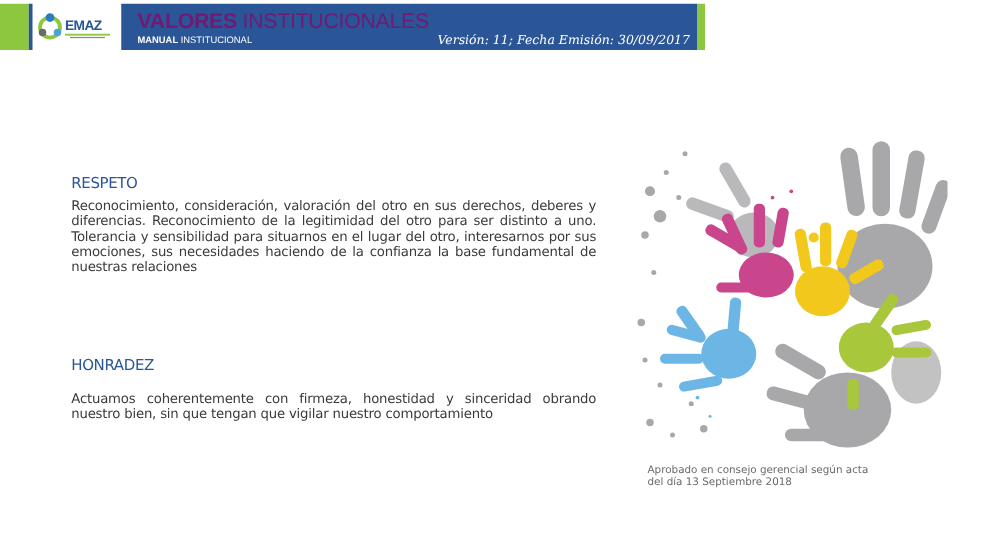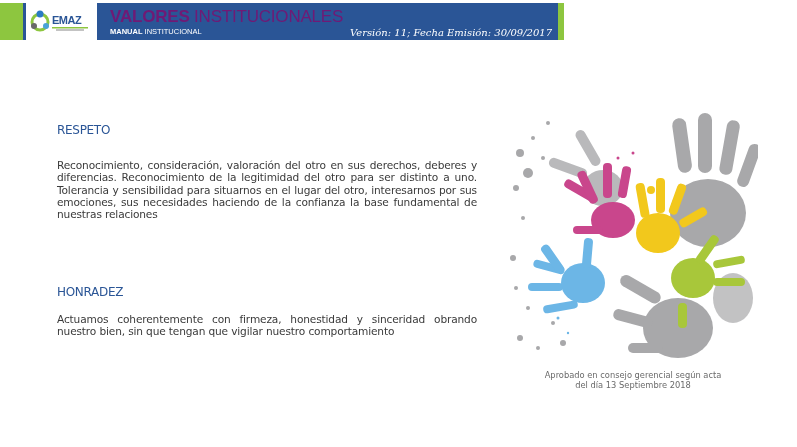"RESPETO" div.sec-title { top: 123px -> 139px }
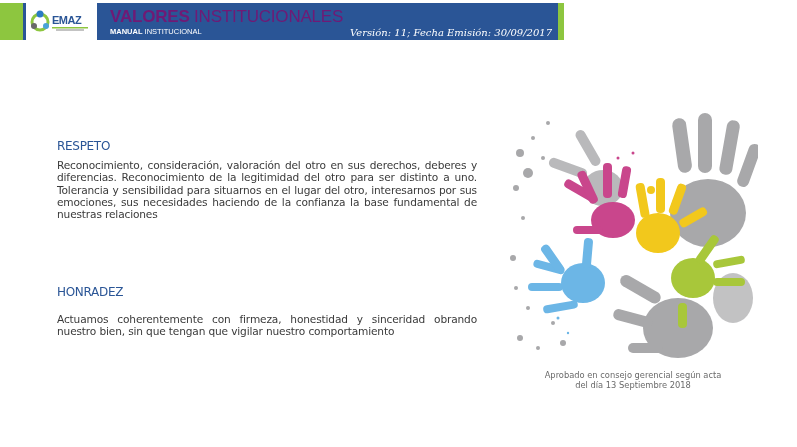"Aprobado en consejo gerencial según" .caption { text-align: center -> left }
